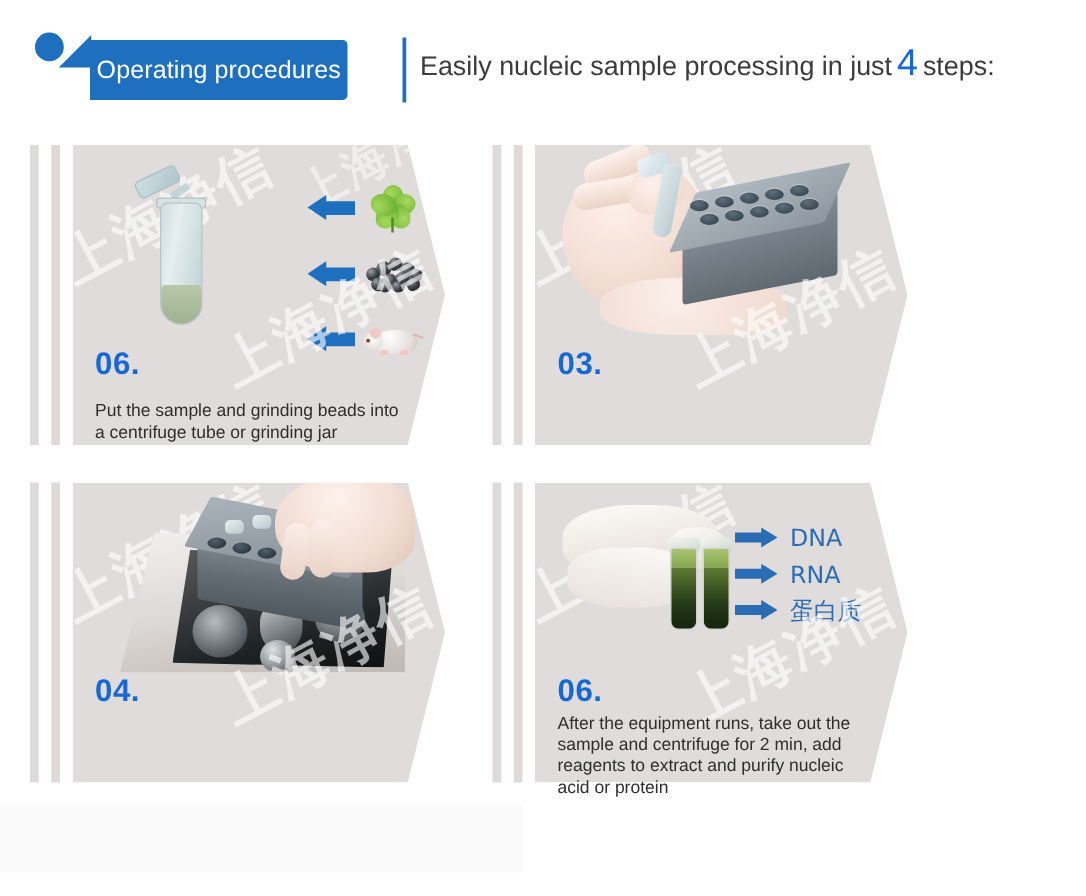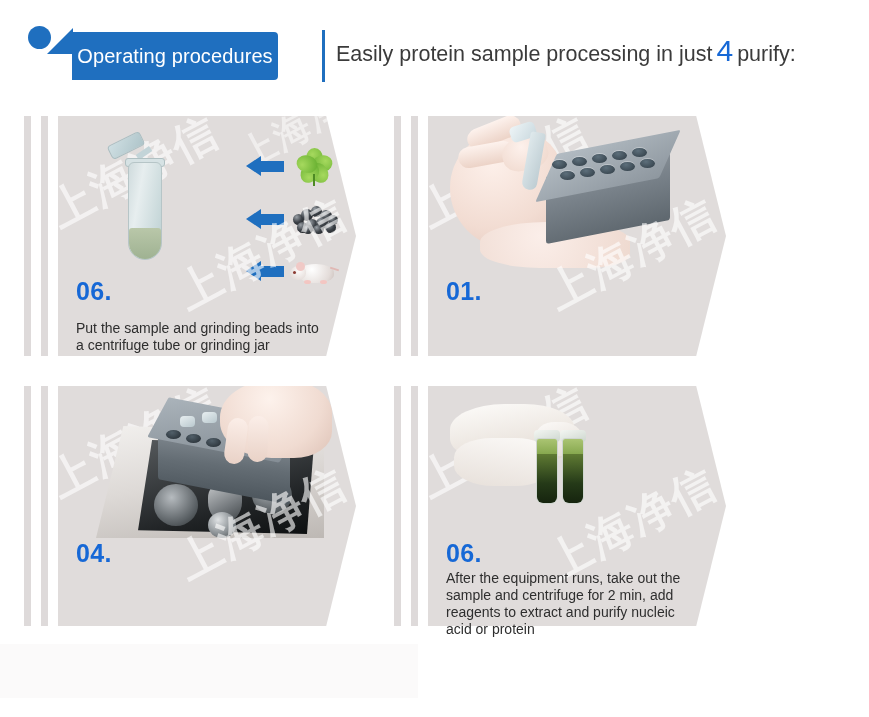"Easily protein sample processing in" span { text: protein -> nucleic }
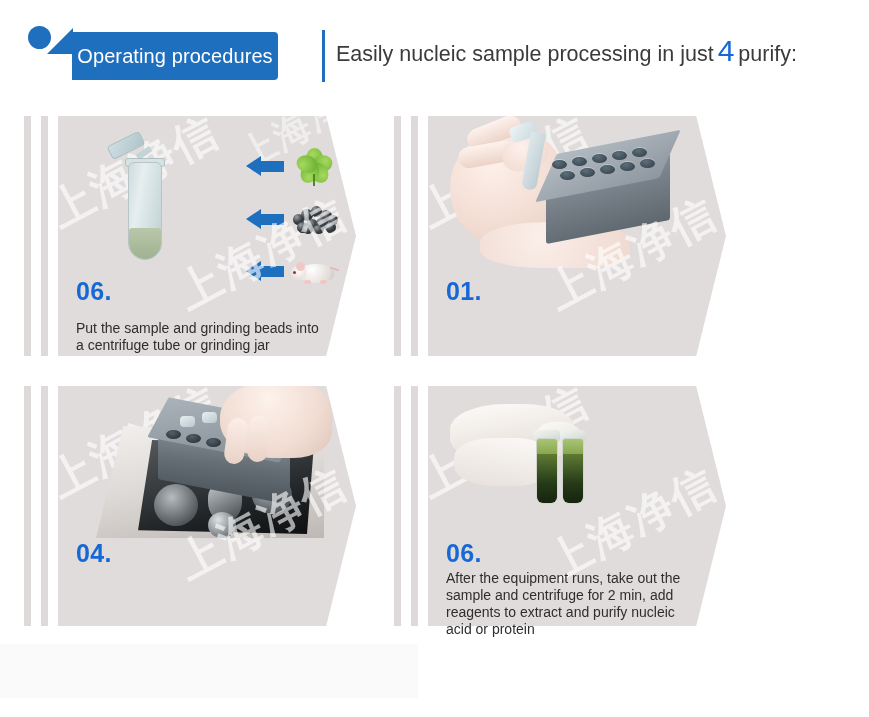"purify:" span { text: purify -> steps }
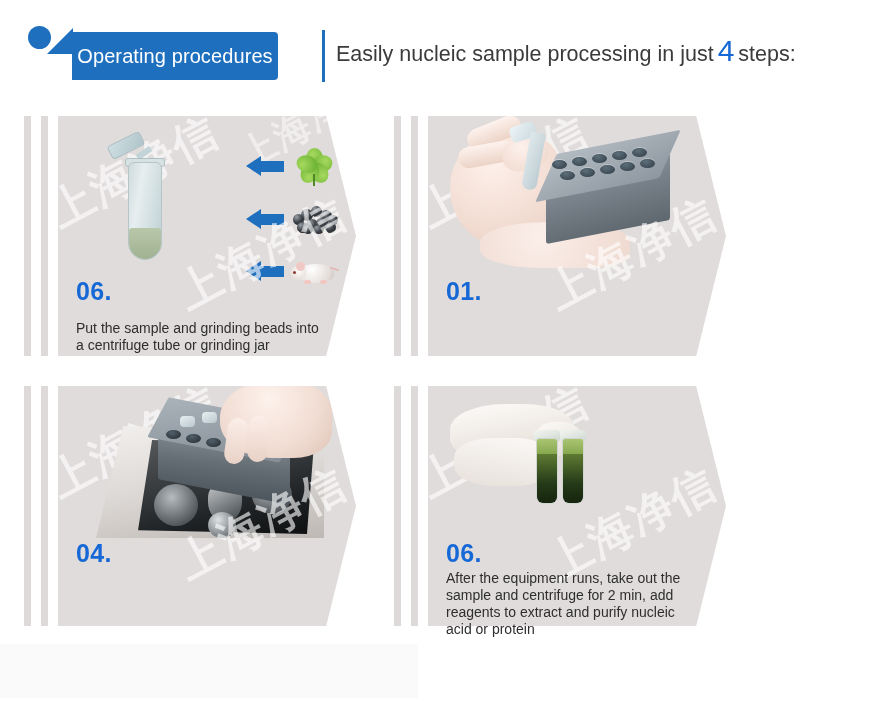"01." div.step-num { text: 01 -> 03 }
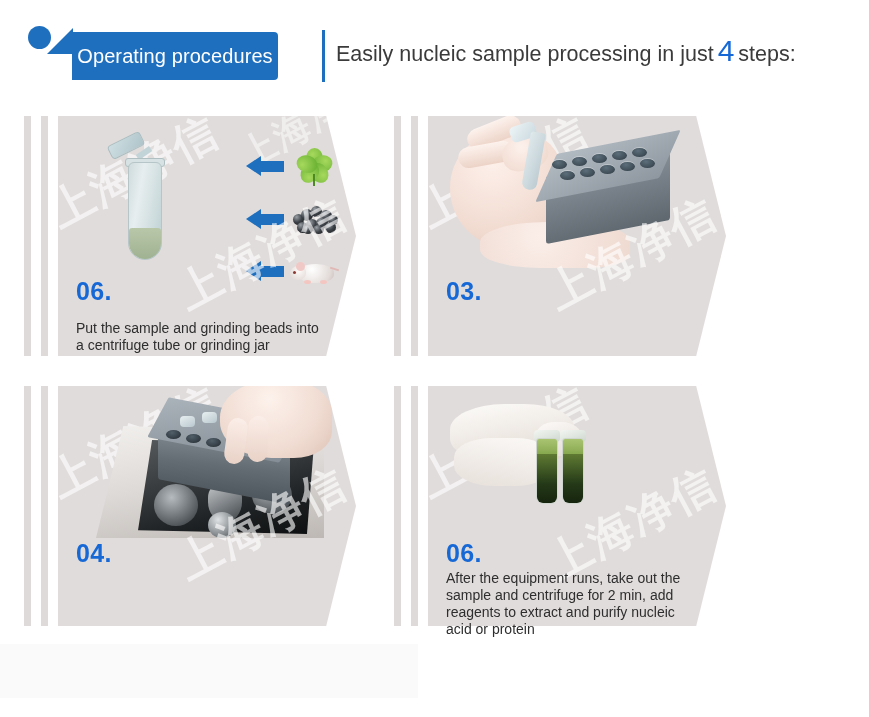"DNA" div.outputs { html: none -> <div> <div> <div> <div></div> <div></div> </div> <div>DNA</div> </div> <div> <div> <div></div> <div></div> </div> <div>RNA</div> </div> <div> <div> <div></div> <div></div> </div> <div>蛋白质</div> </div> </div> }
